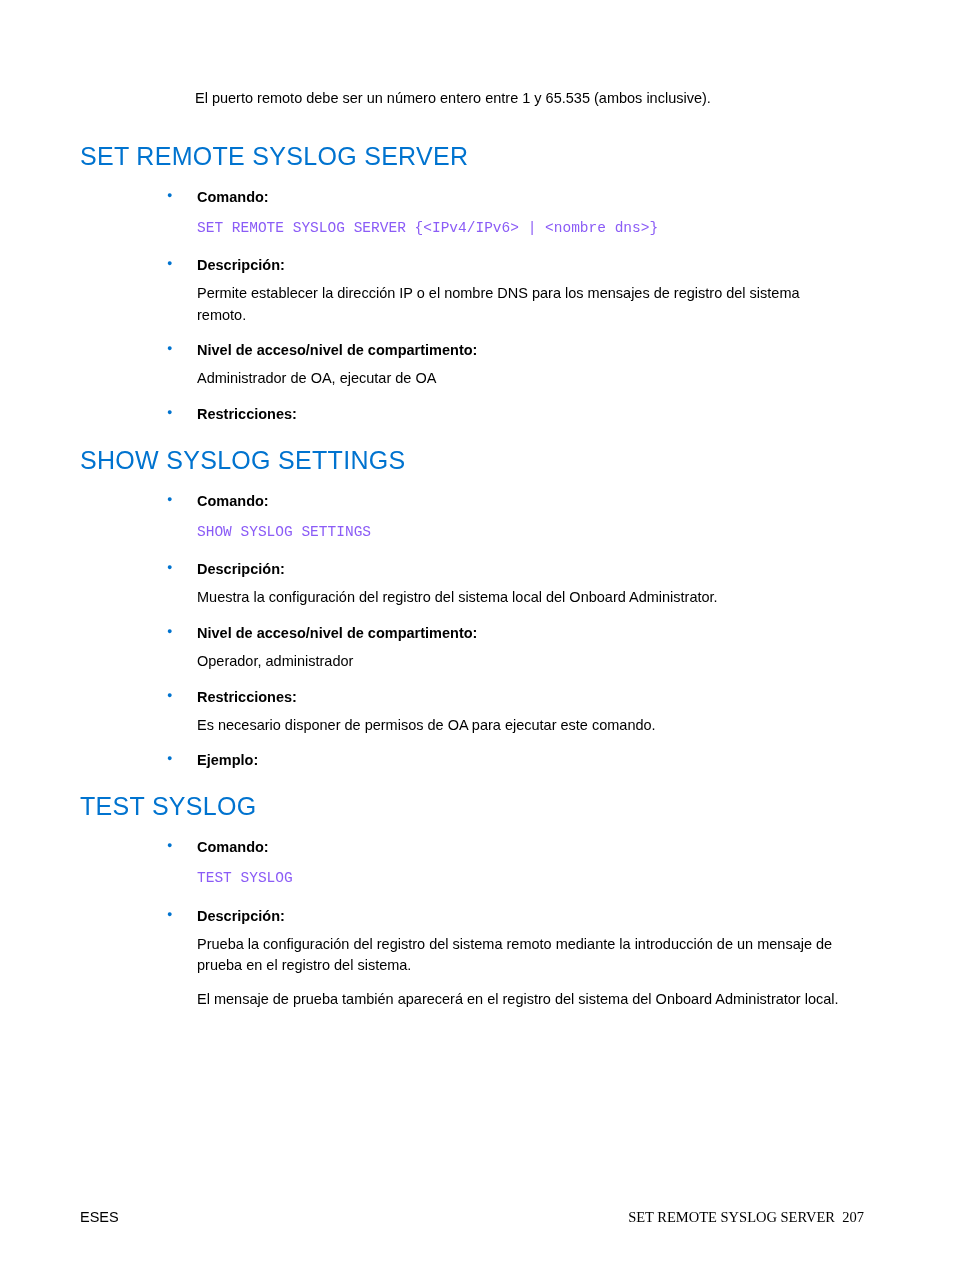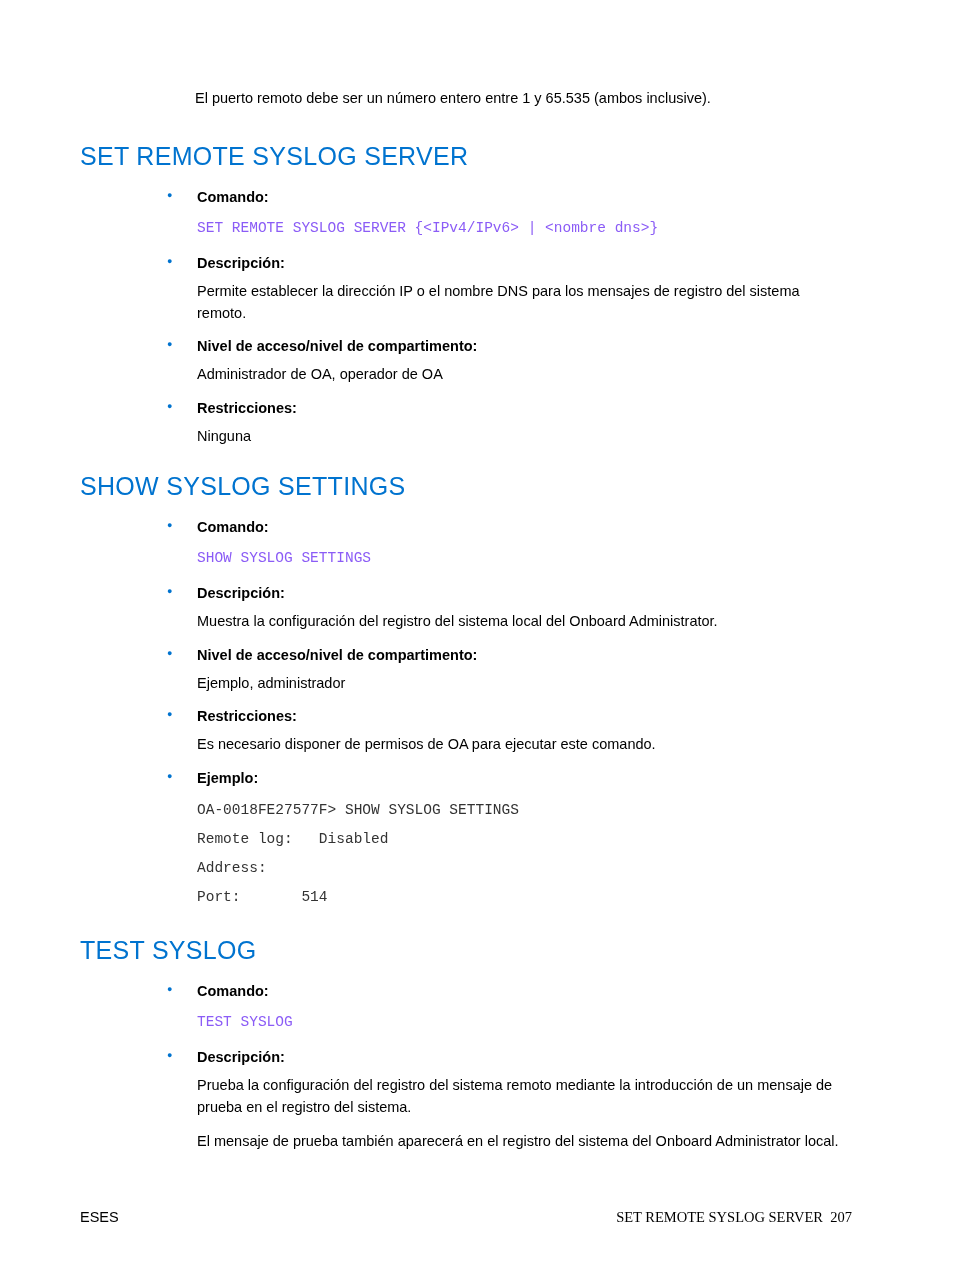"Comando:" .label { margin-top: none -> 16px }
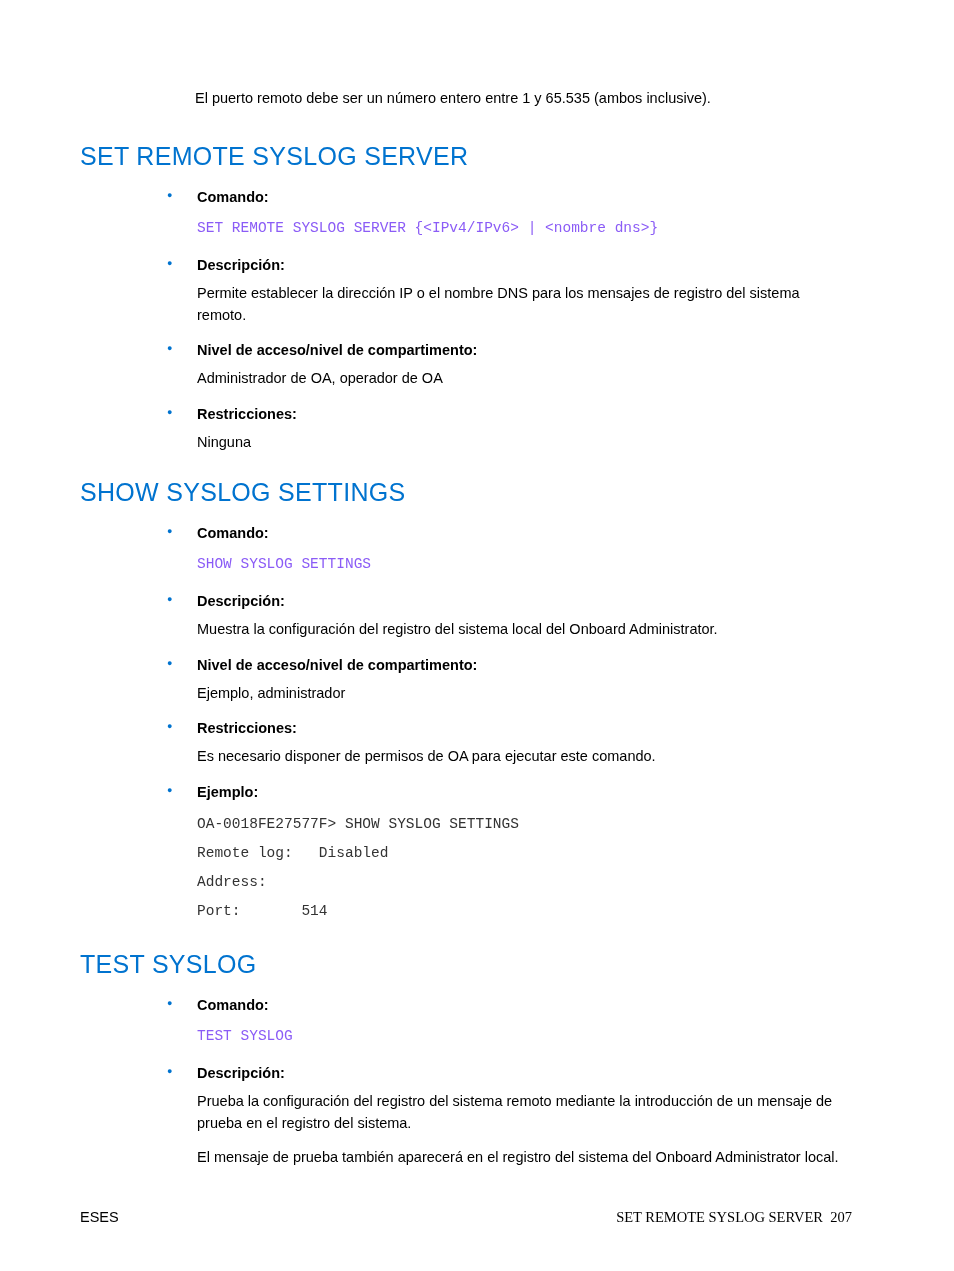"Administrador de OA, operador de" div.body-text { text: operador -> ejecutar }
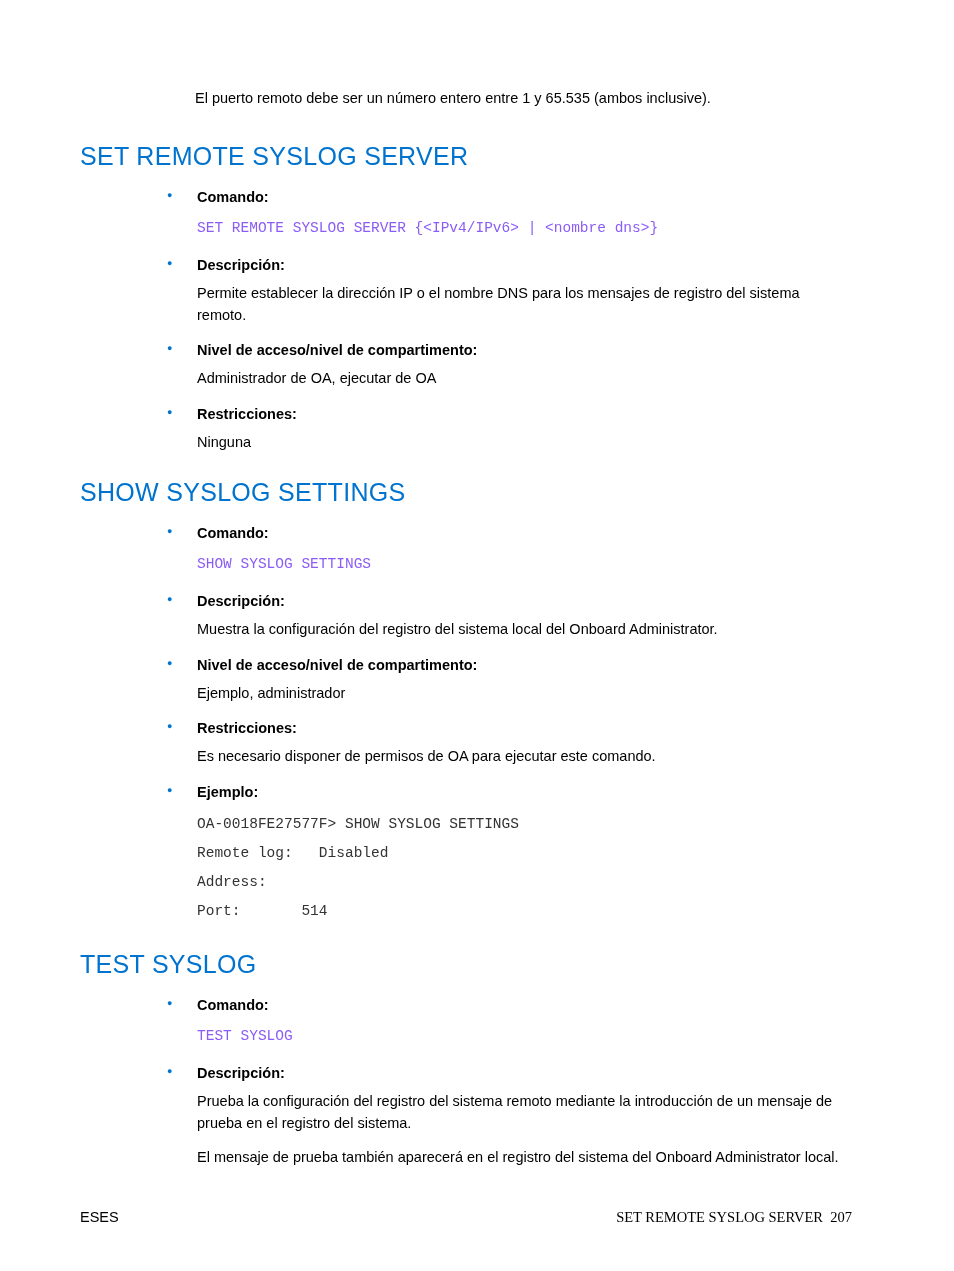"Ninguna" div.body-text { html: <div>Ninguna</div> -> none }
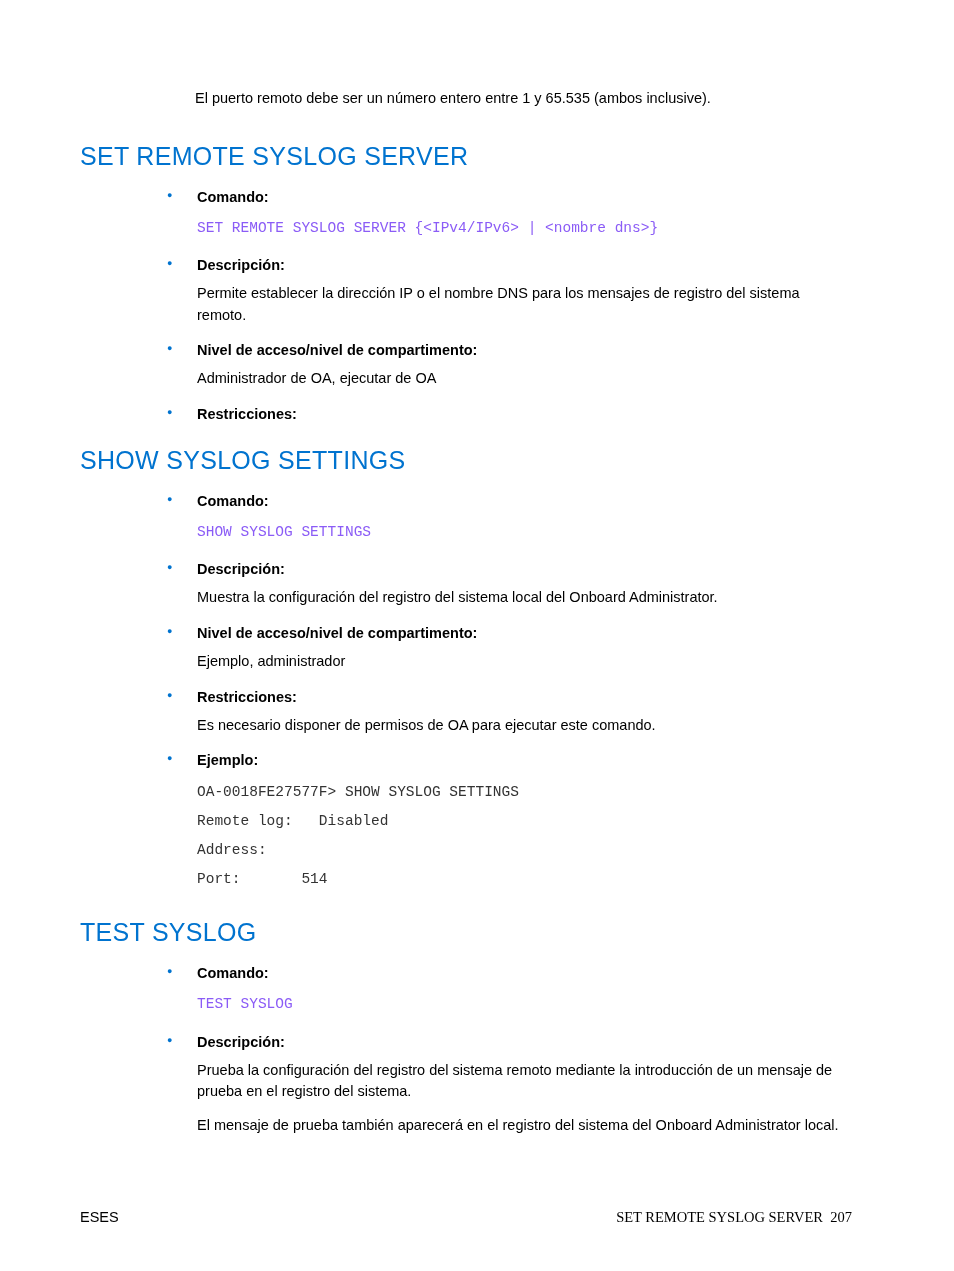"Ejemplo, administrador" div.body-text { text: Ejemplo -> Operador }
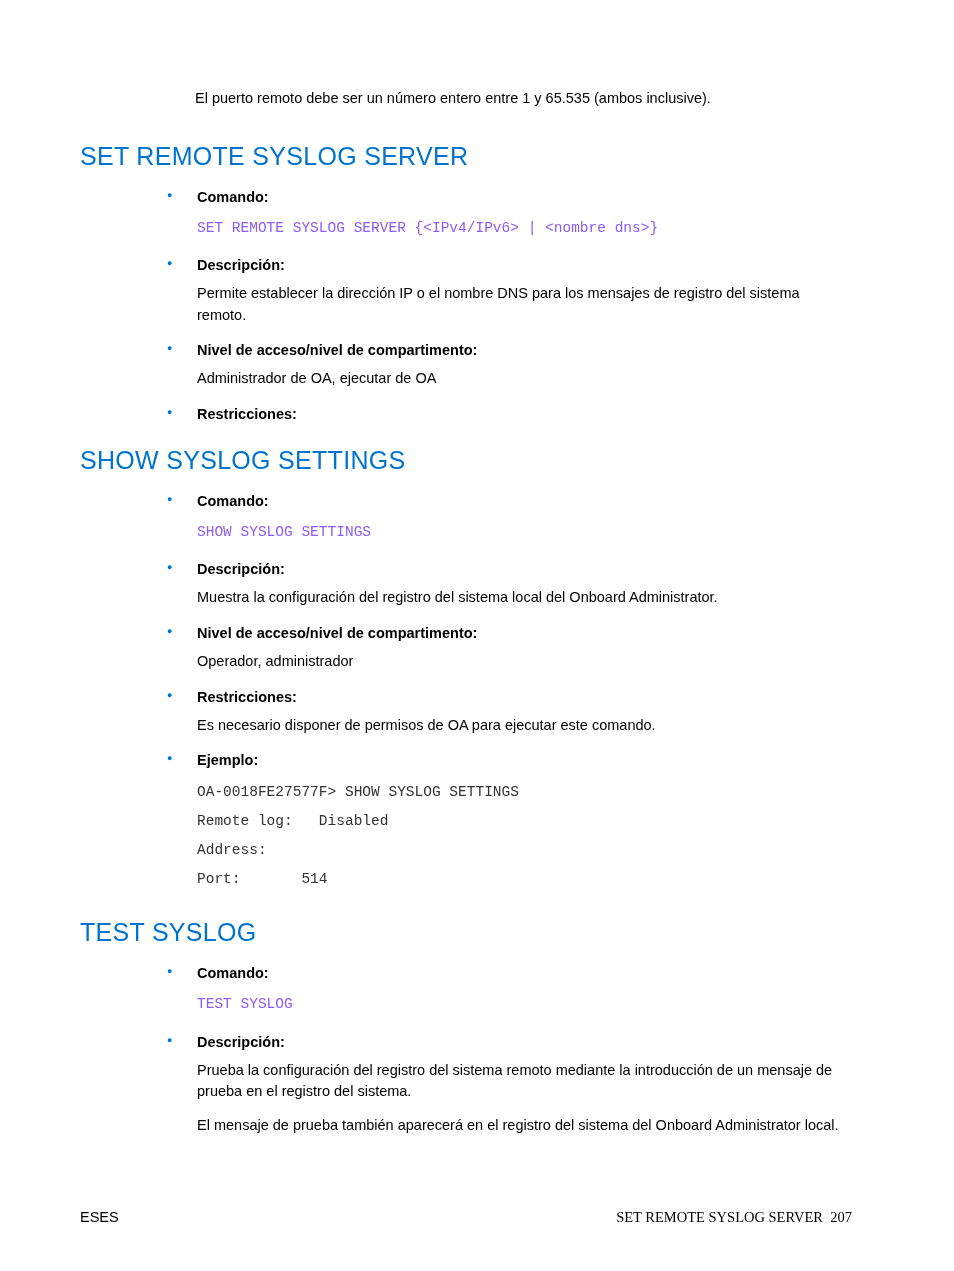"OA-0018FE27577F> SHOW SYSLOG SETTINGS" div.mono { html: <div>OA-0018FE27577F&gt; SHOW SYSLOG SETTINGS Remote log: Disabled Address: Port: 514</div> -> none }
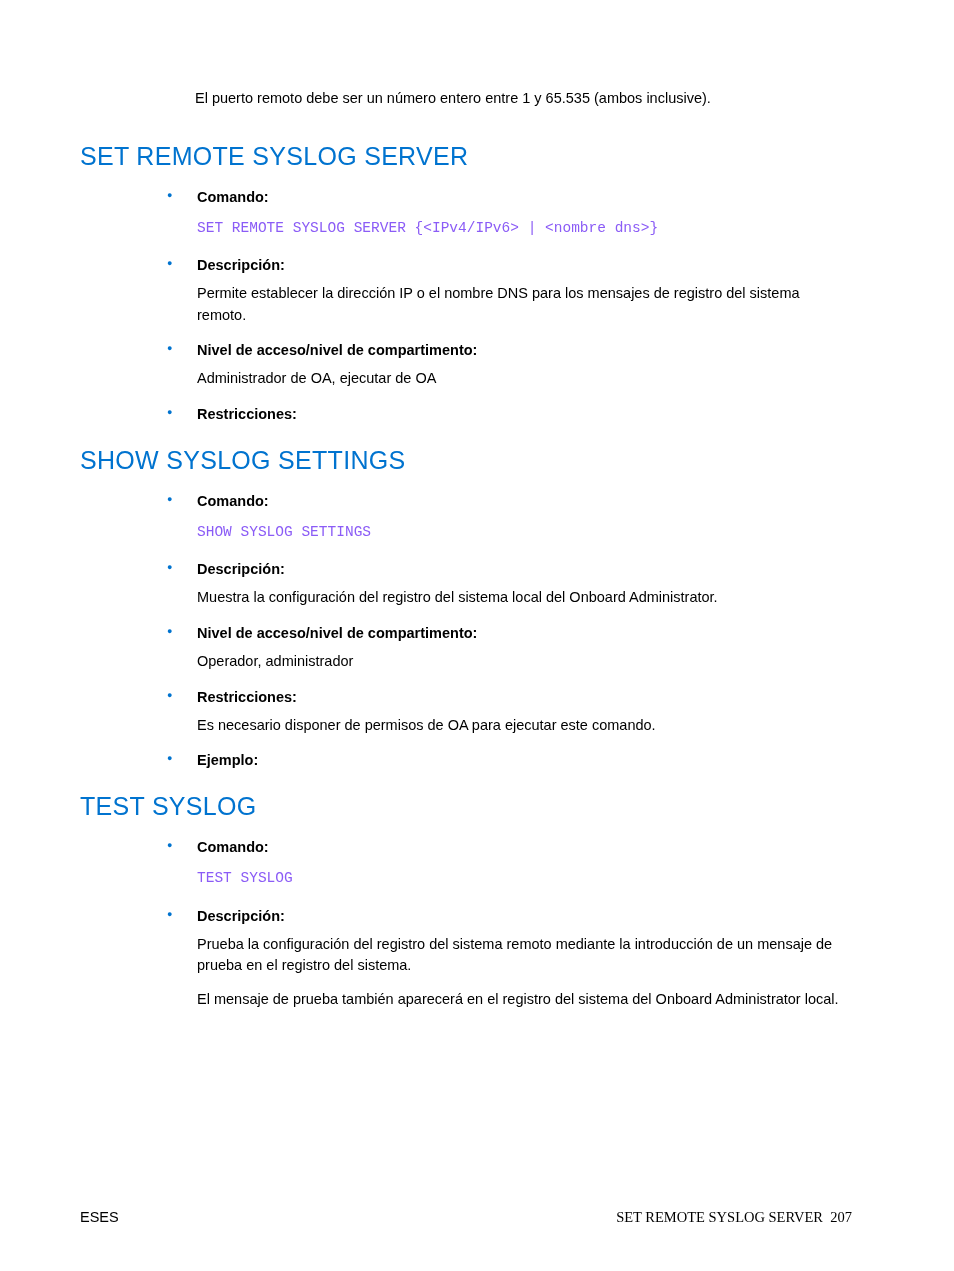"ESES" .footer { right: 80px -> 68px }
